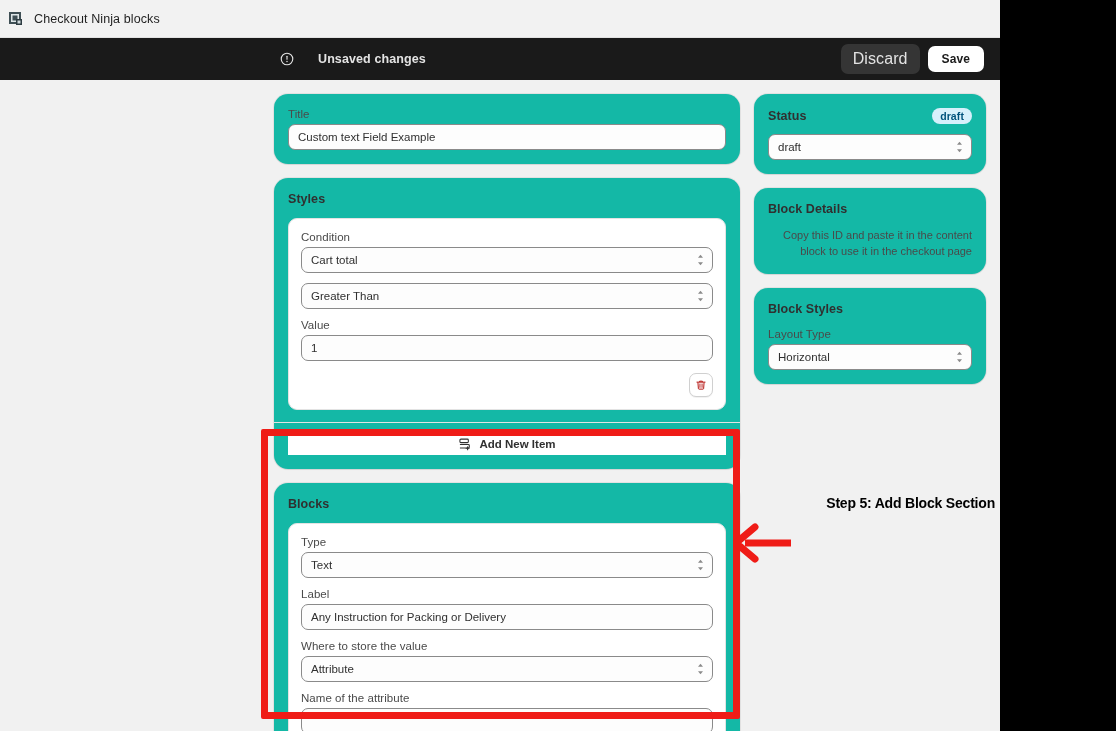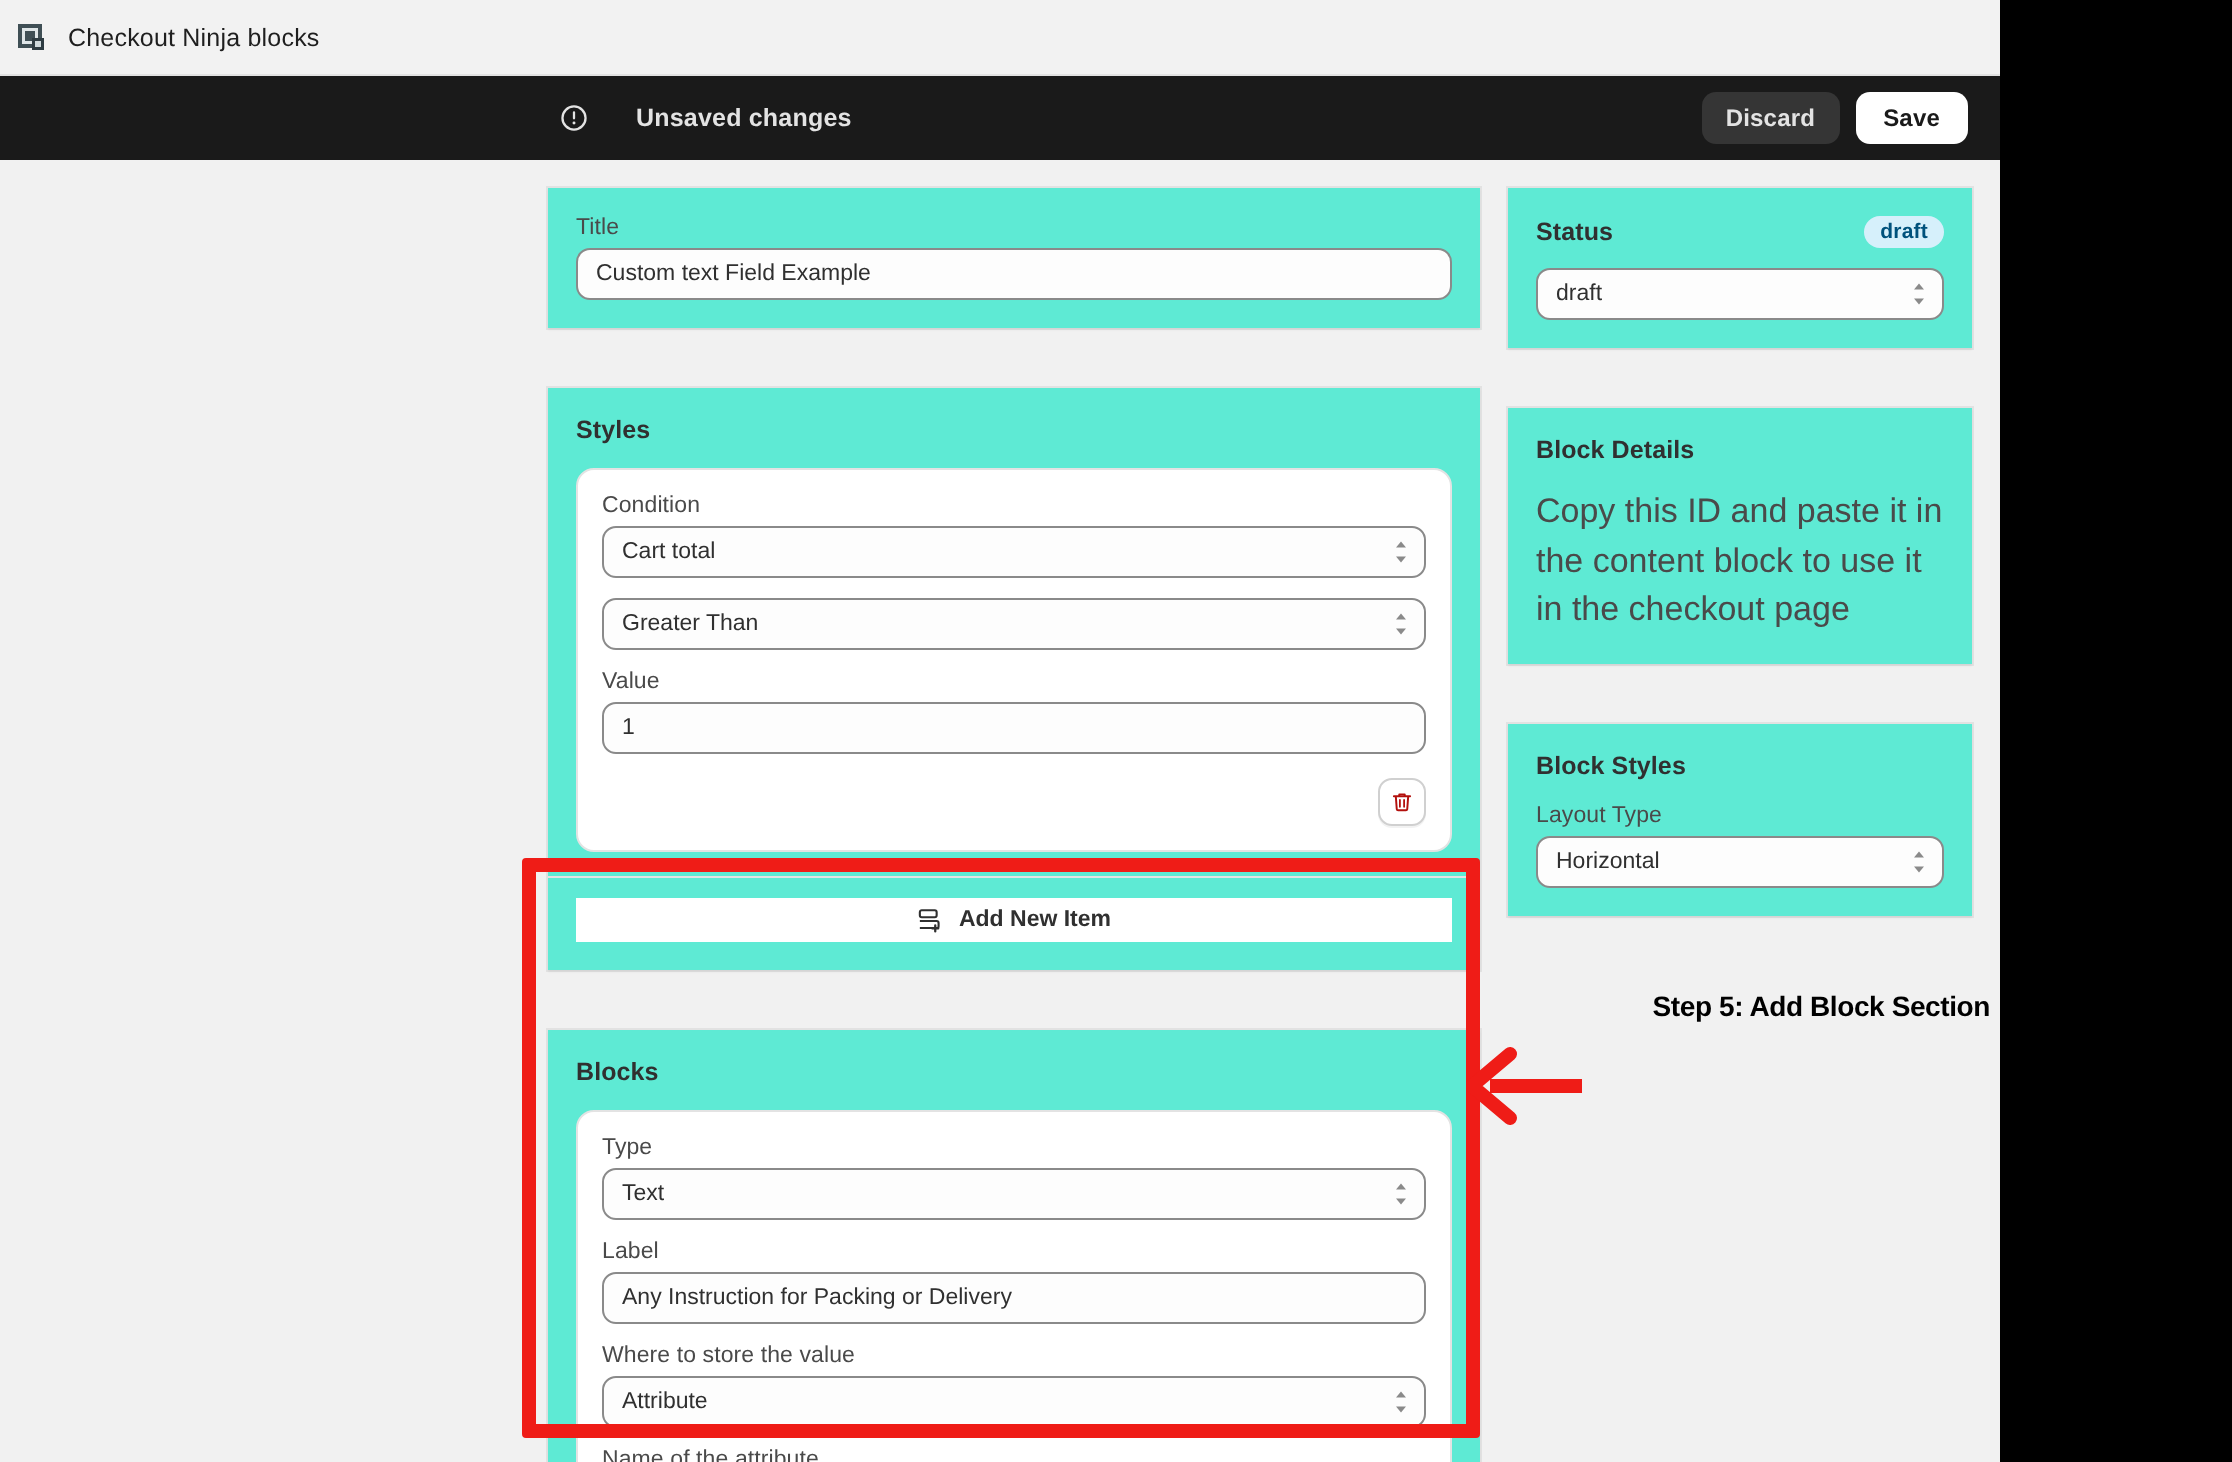"Discard" .btn-discard { font-size: 12px -> 16px; font-weight: 700 -> 400 }
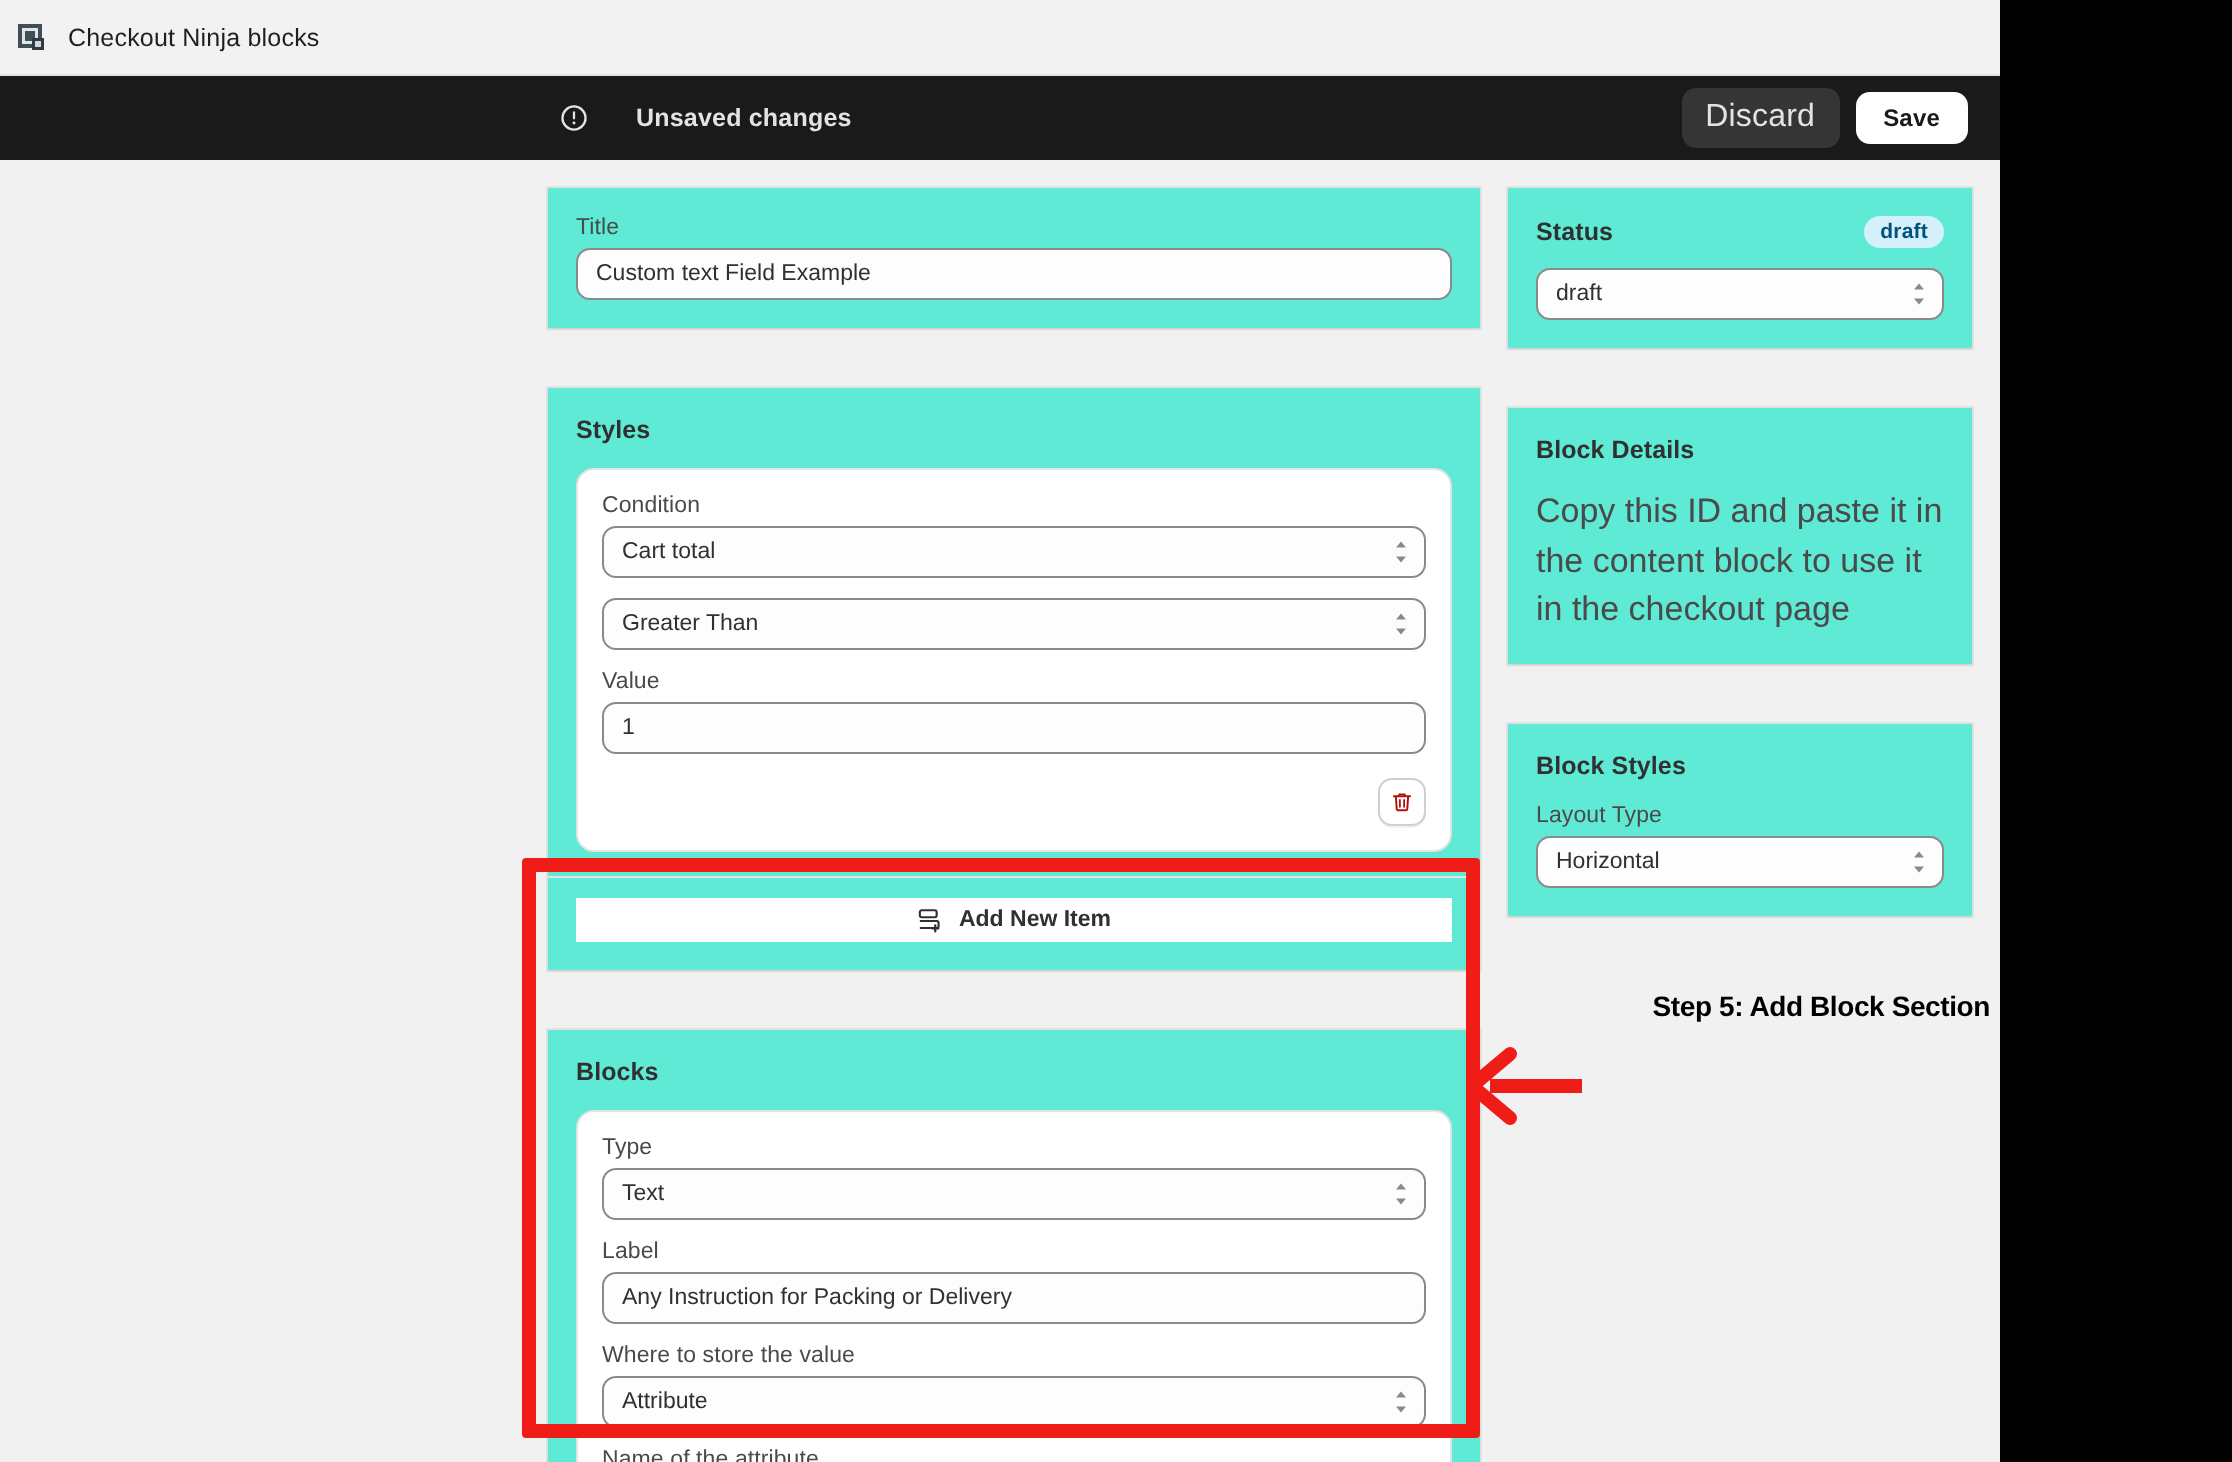"Title" .card { background: #5eead4 -> #14b8a6; border-radius: 0 -> 14px; margin-bottom: 30px -> 14px }
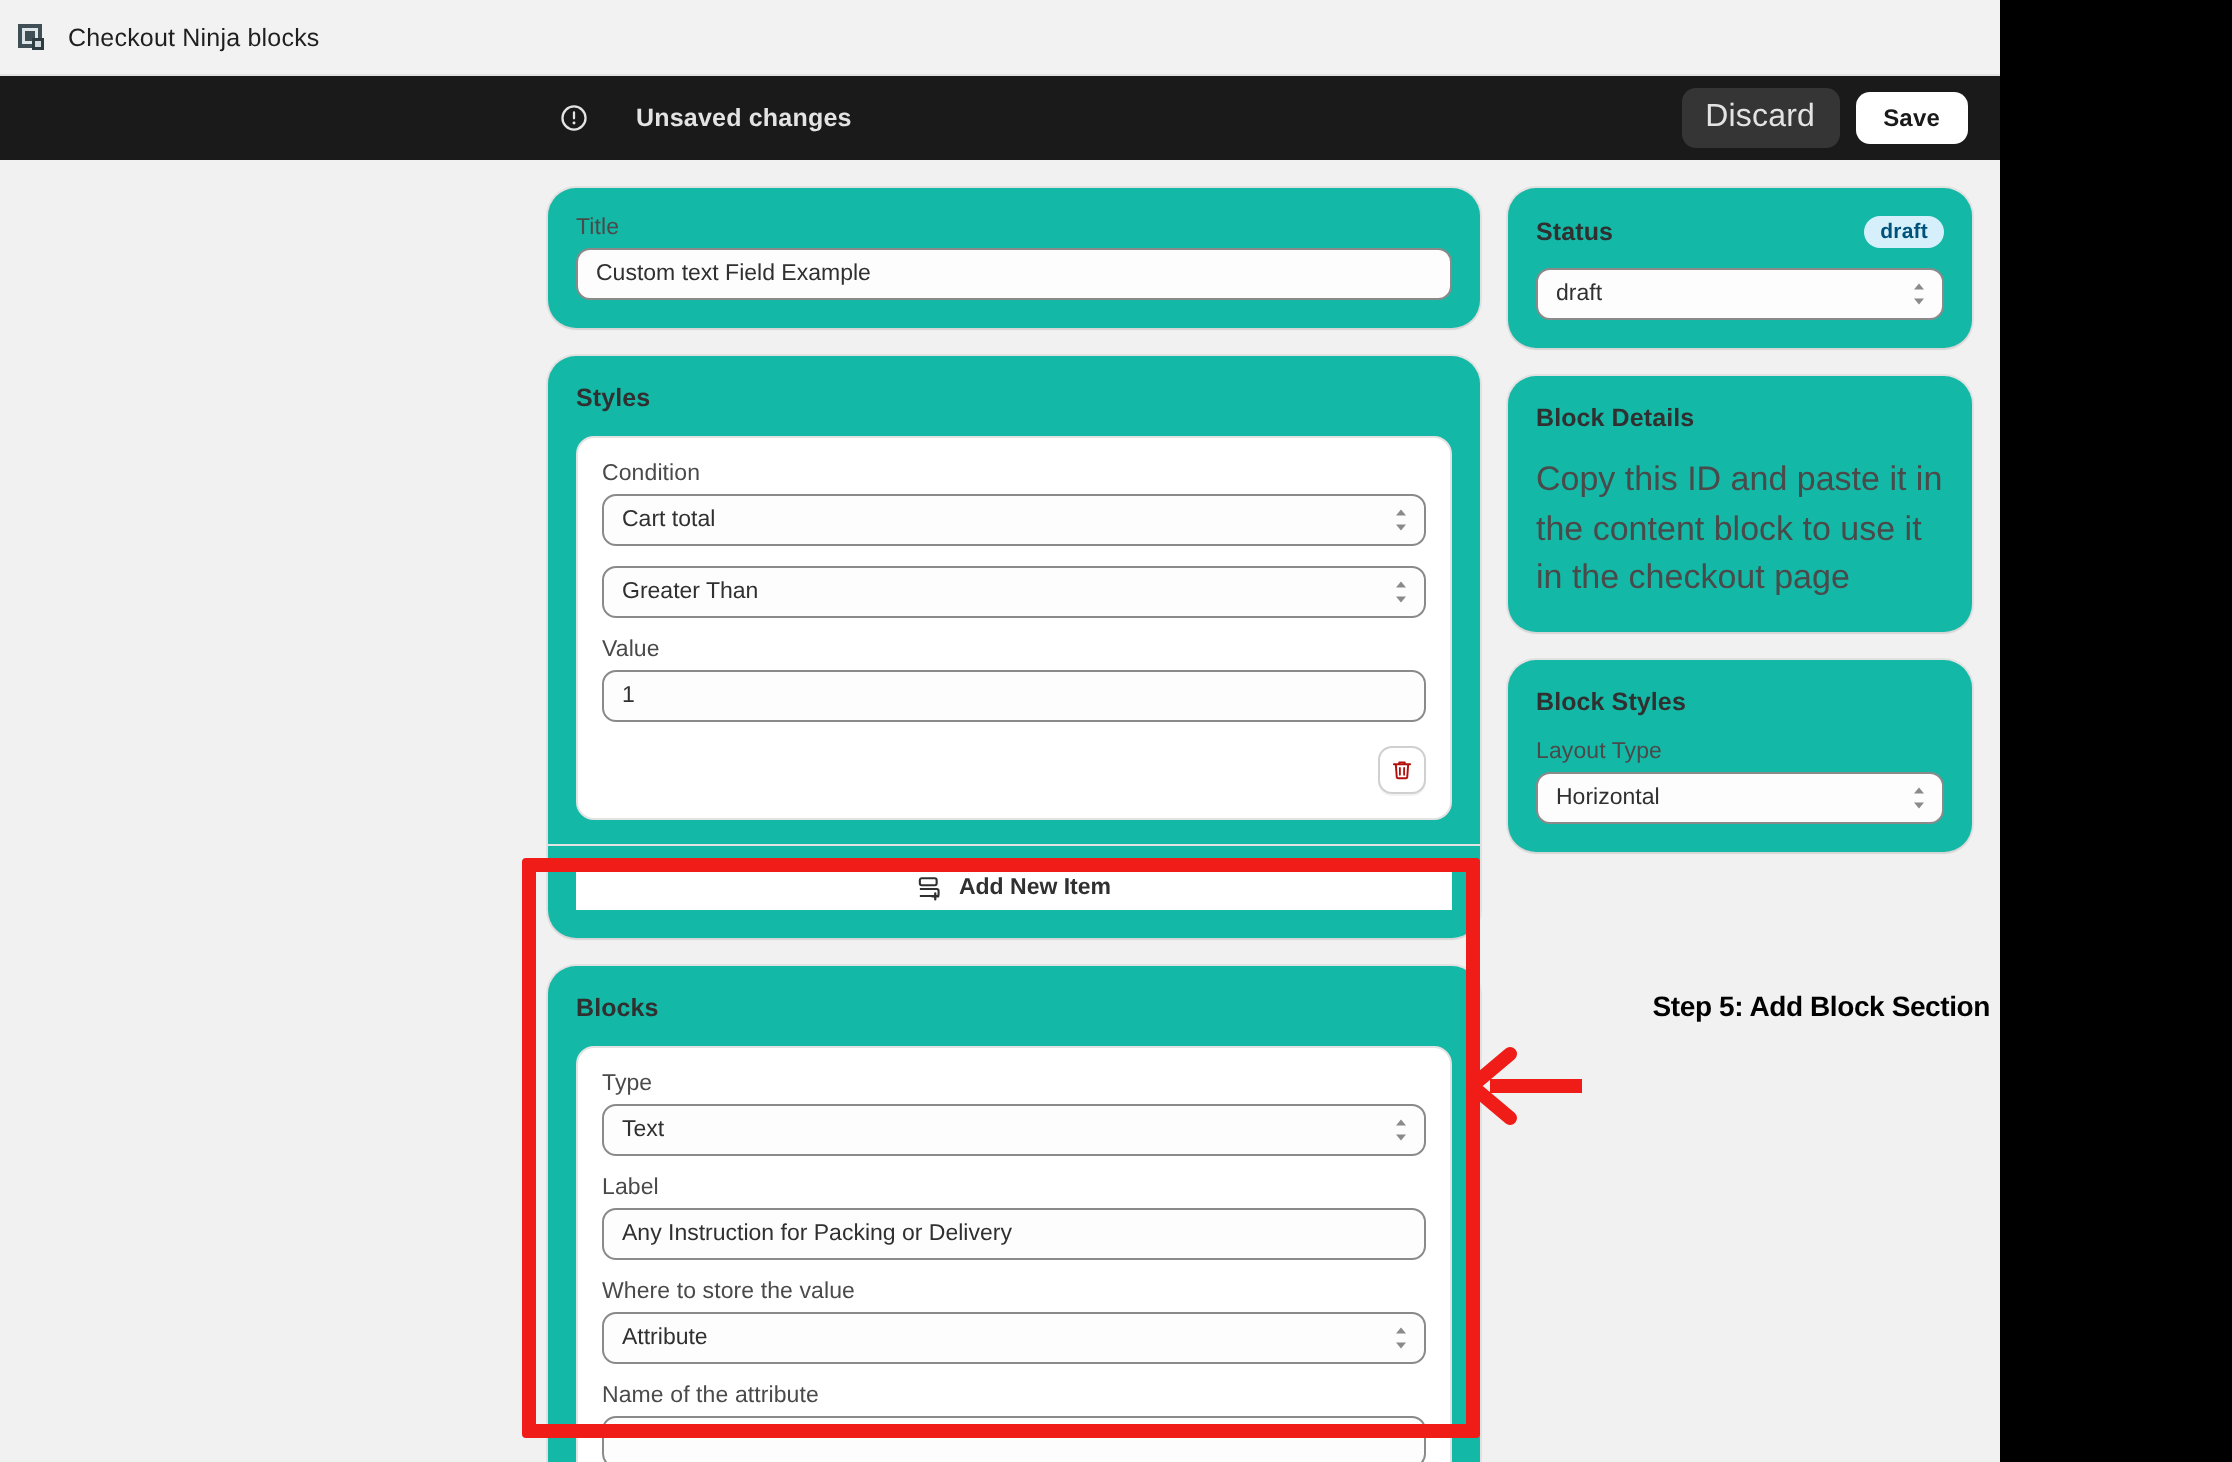"Copy this ID and paste" .helper-text { font-size: 17px -> 11px; text-align: none -> right }
